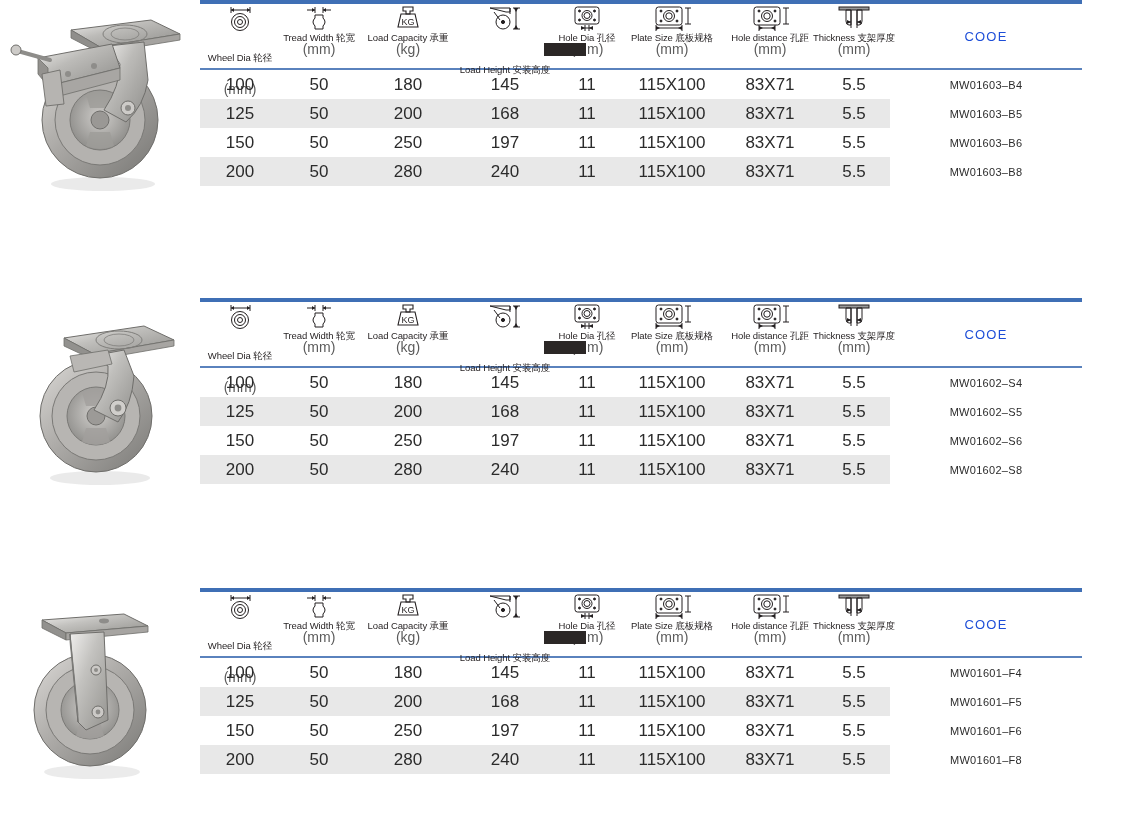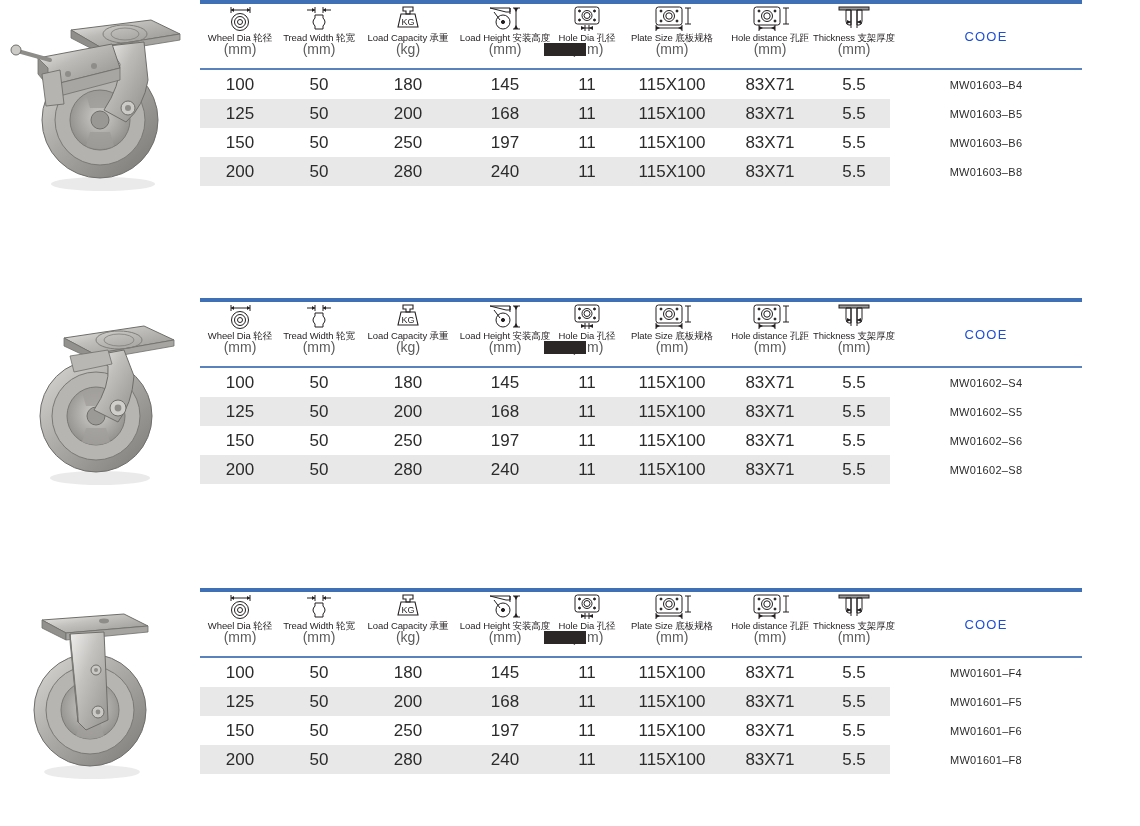"Wheel Dia 轮径" .head-row .c0 { gap: none -> 20px }
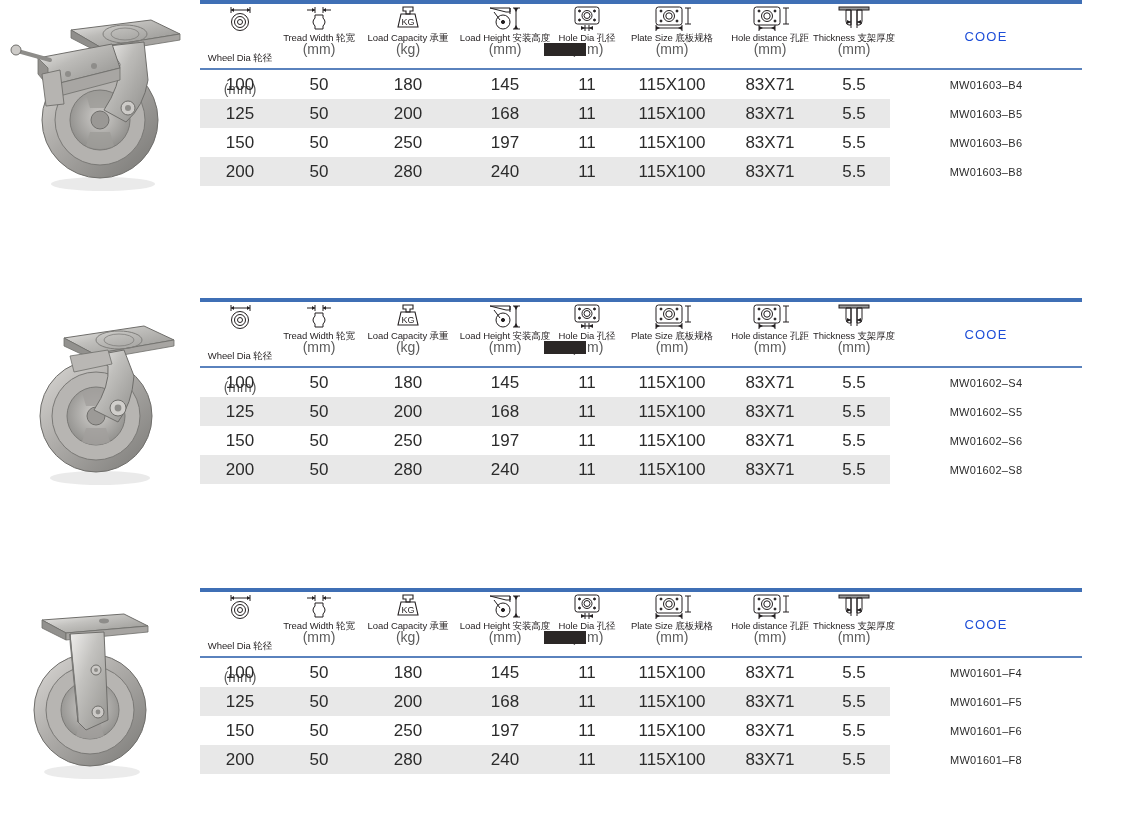"Load Height 安装高度" .c3 { gap: none -> 32px }
